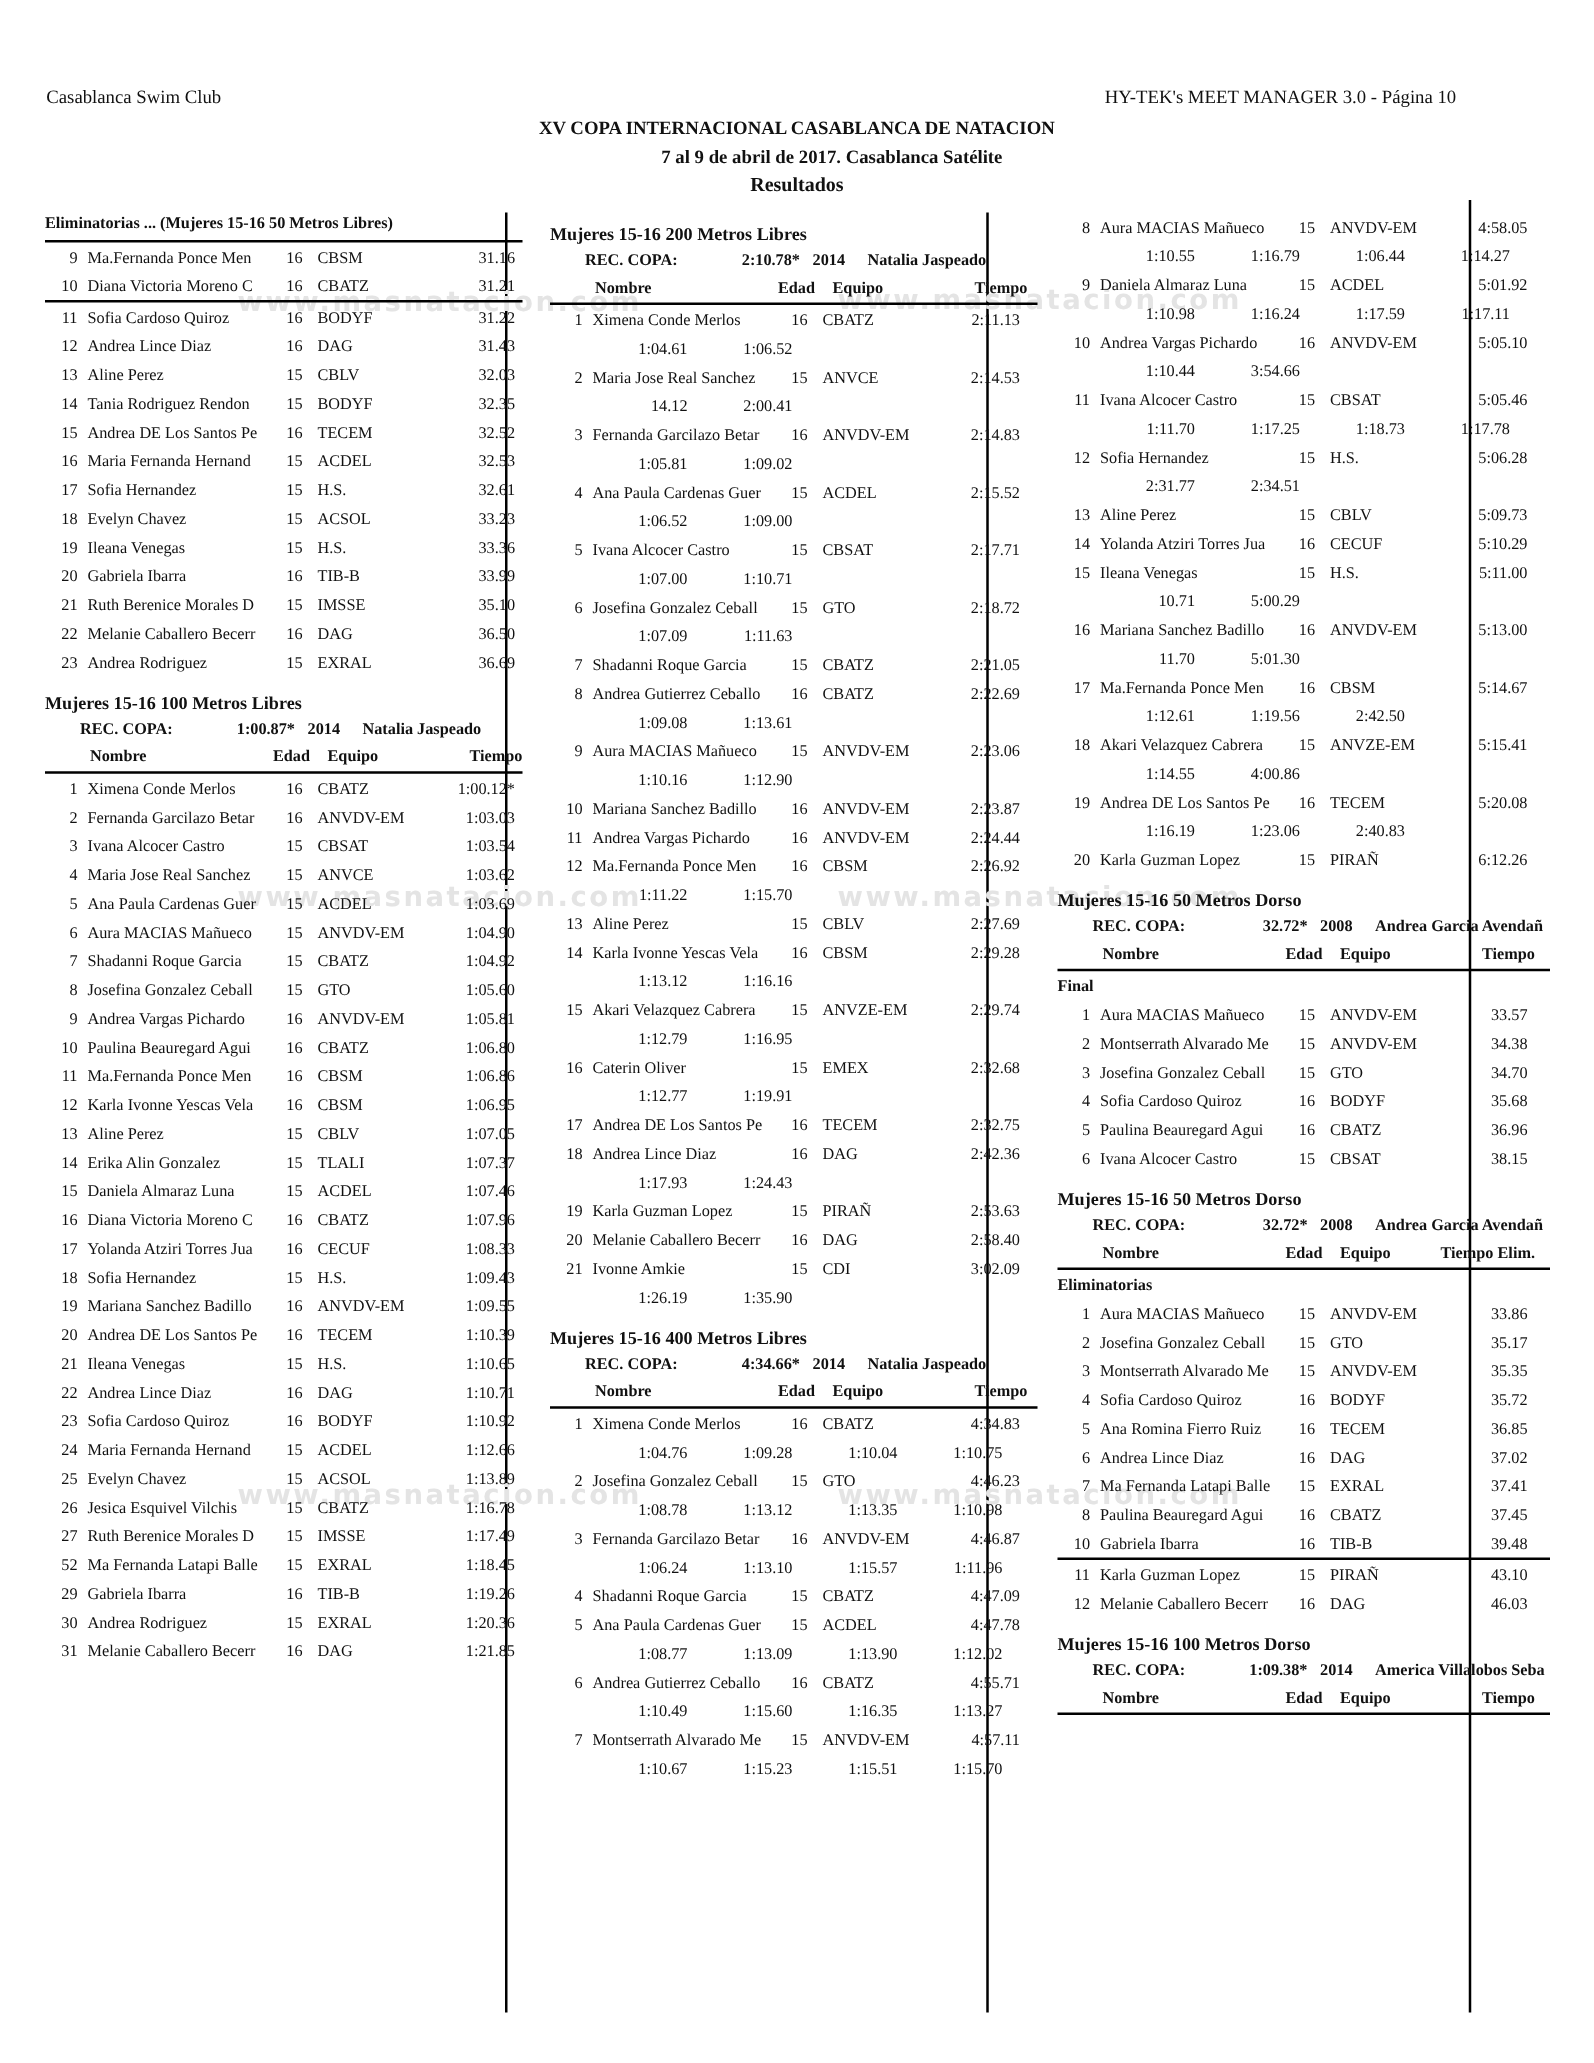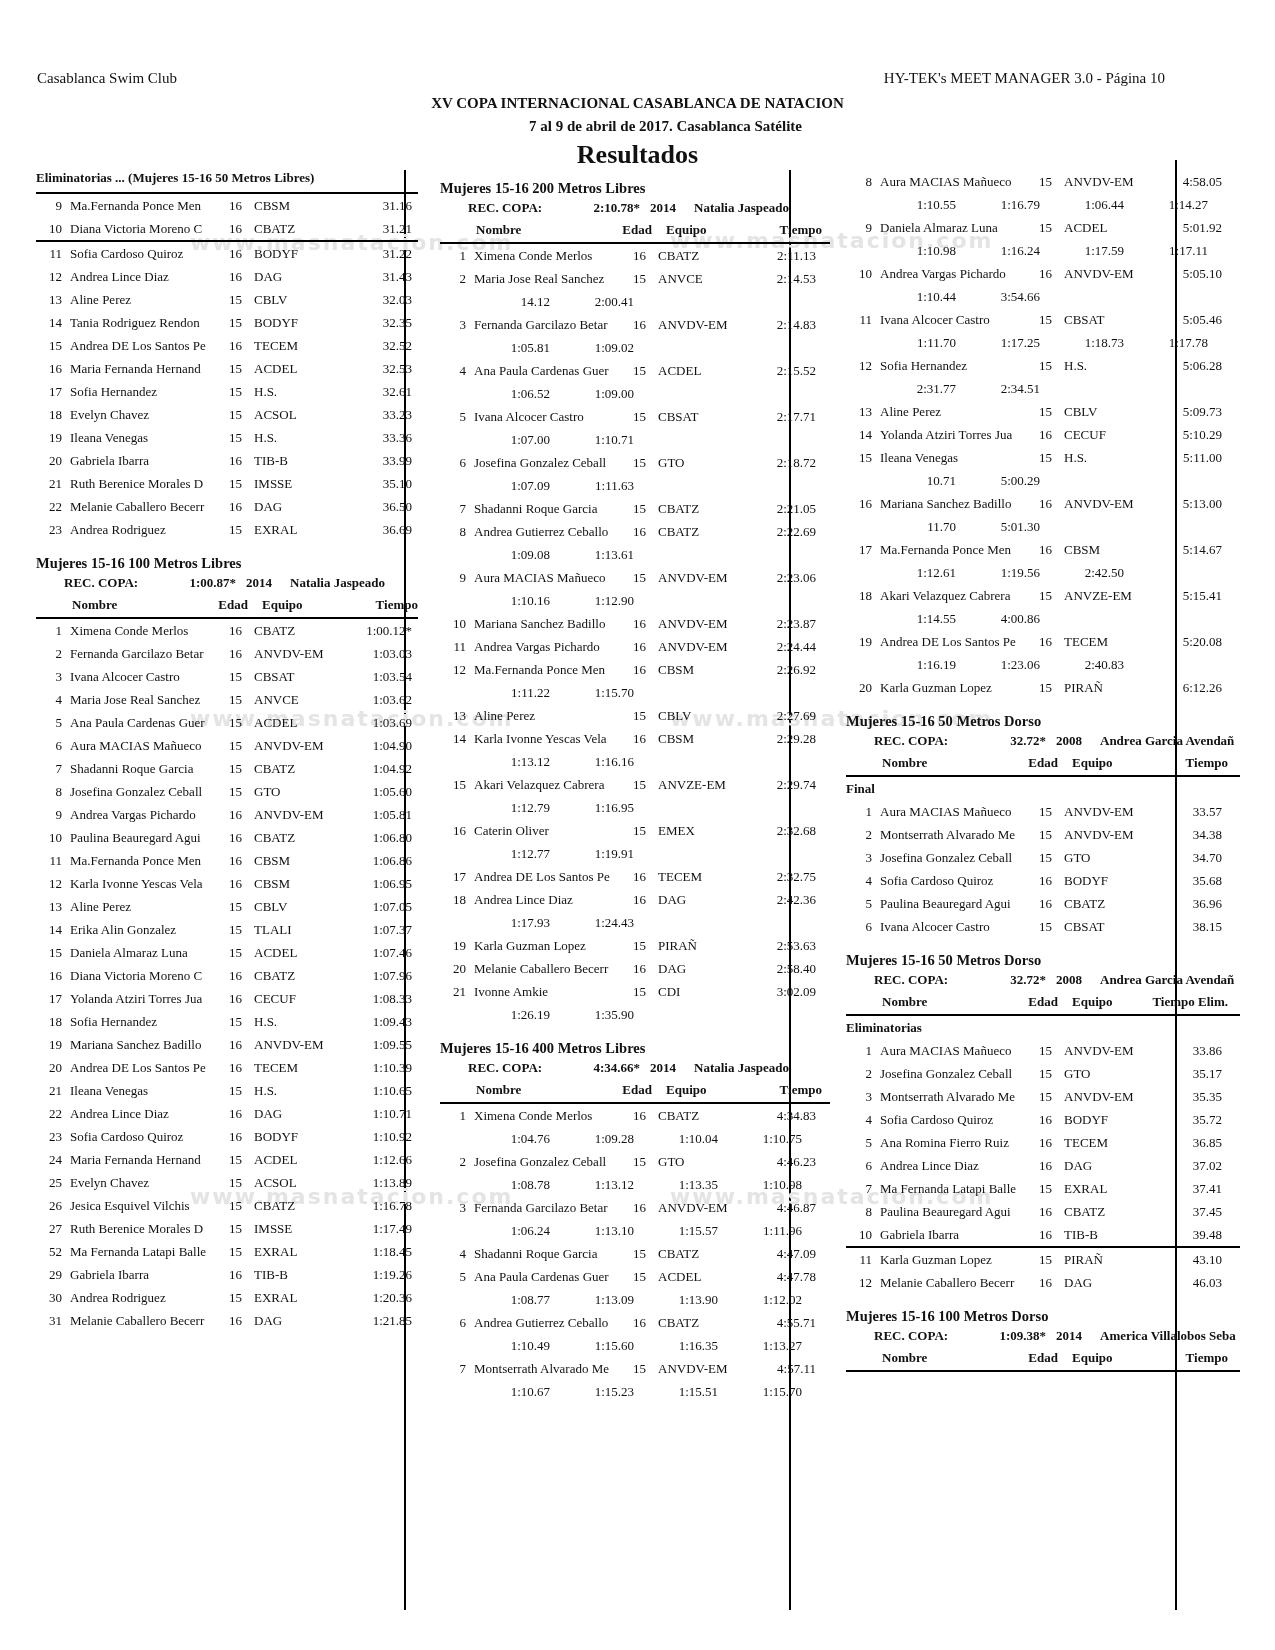"Resultados" .title3 { font-size: 26px -> 16px }
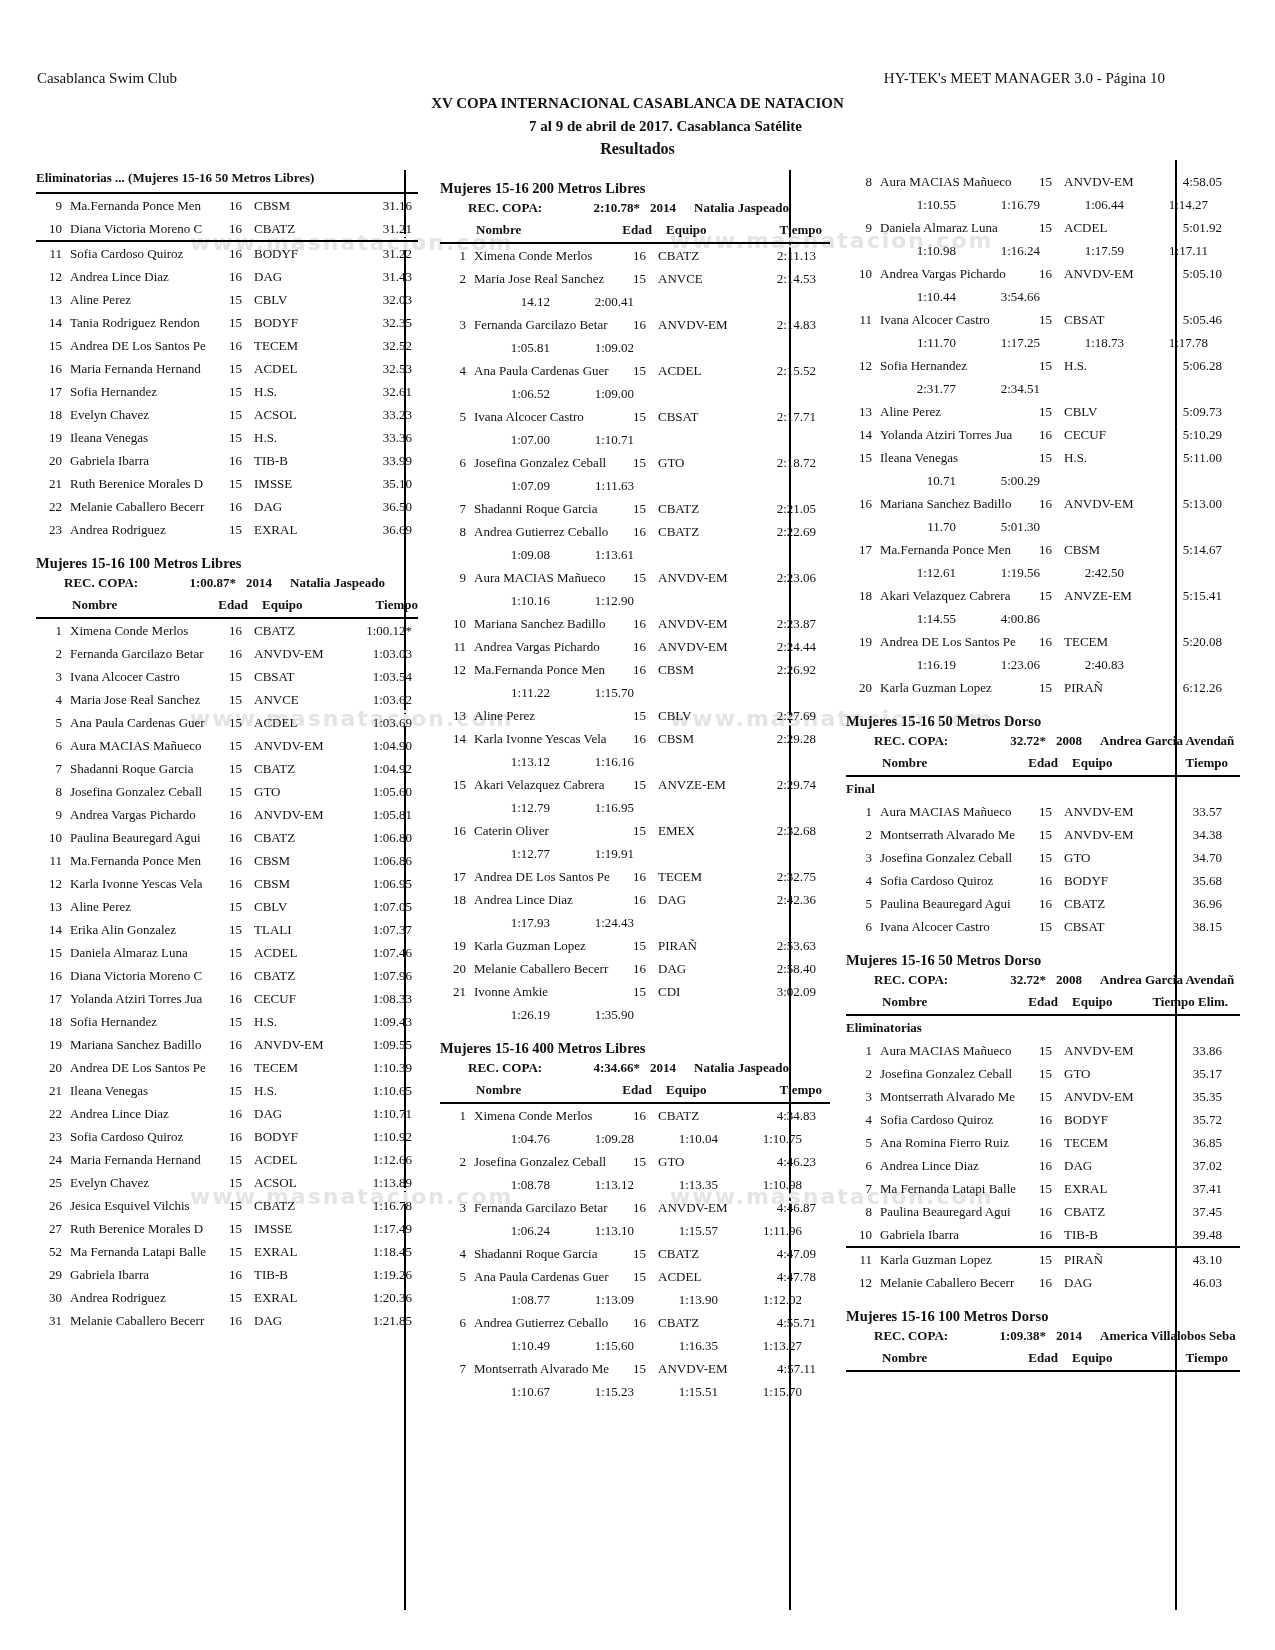"1:04.61 1:06.52" div.splits { html: none -> <div><span>1:04.61</span><span>1:06.52</span></div> }
